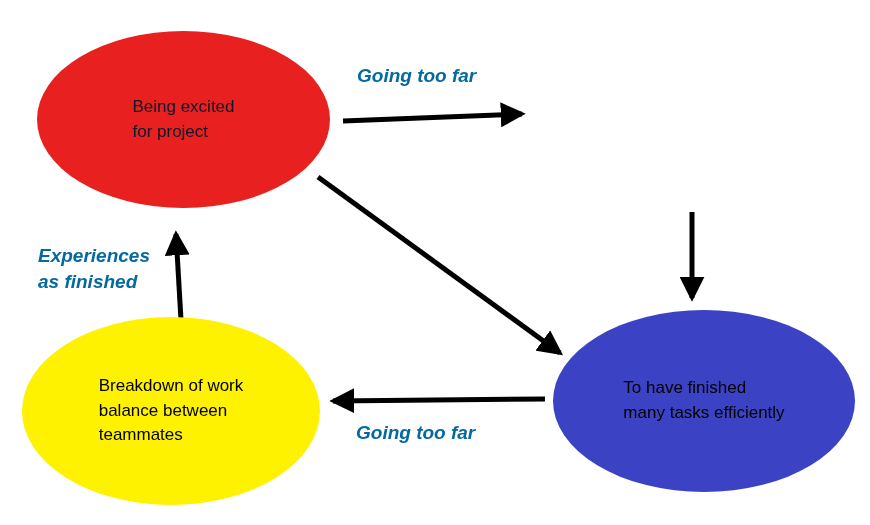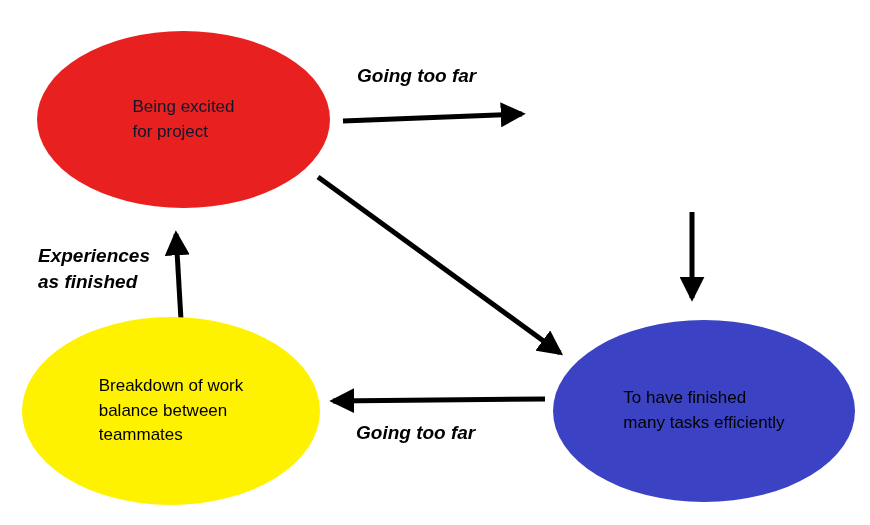"Going too far" .edge-label { color: #000000 -> #0369a1 }
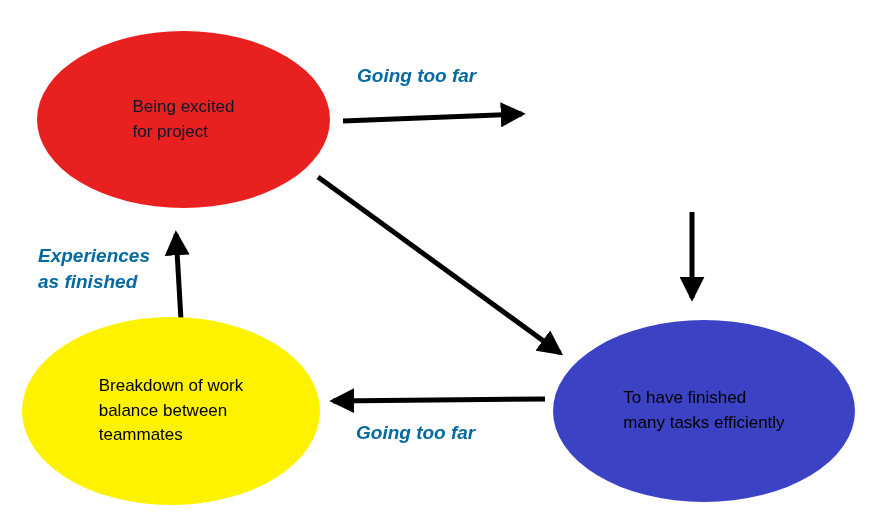"To have finished" div.node { top: 320px -> 310px }
